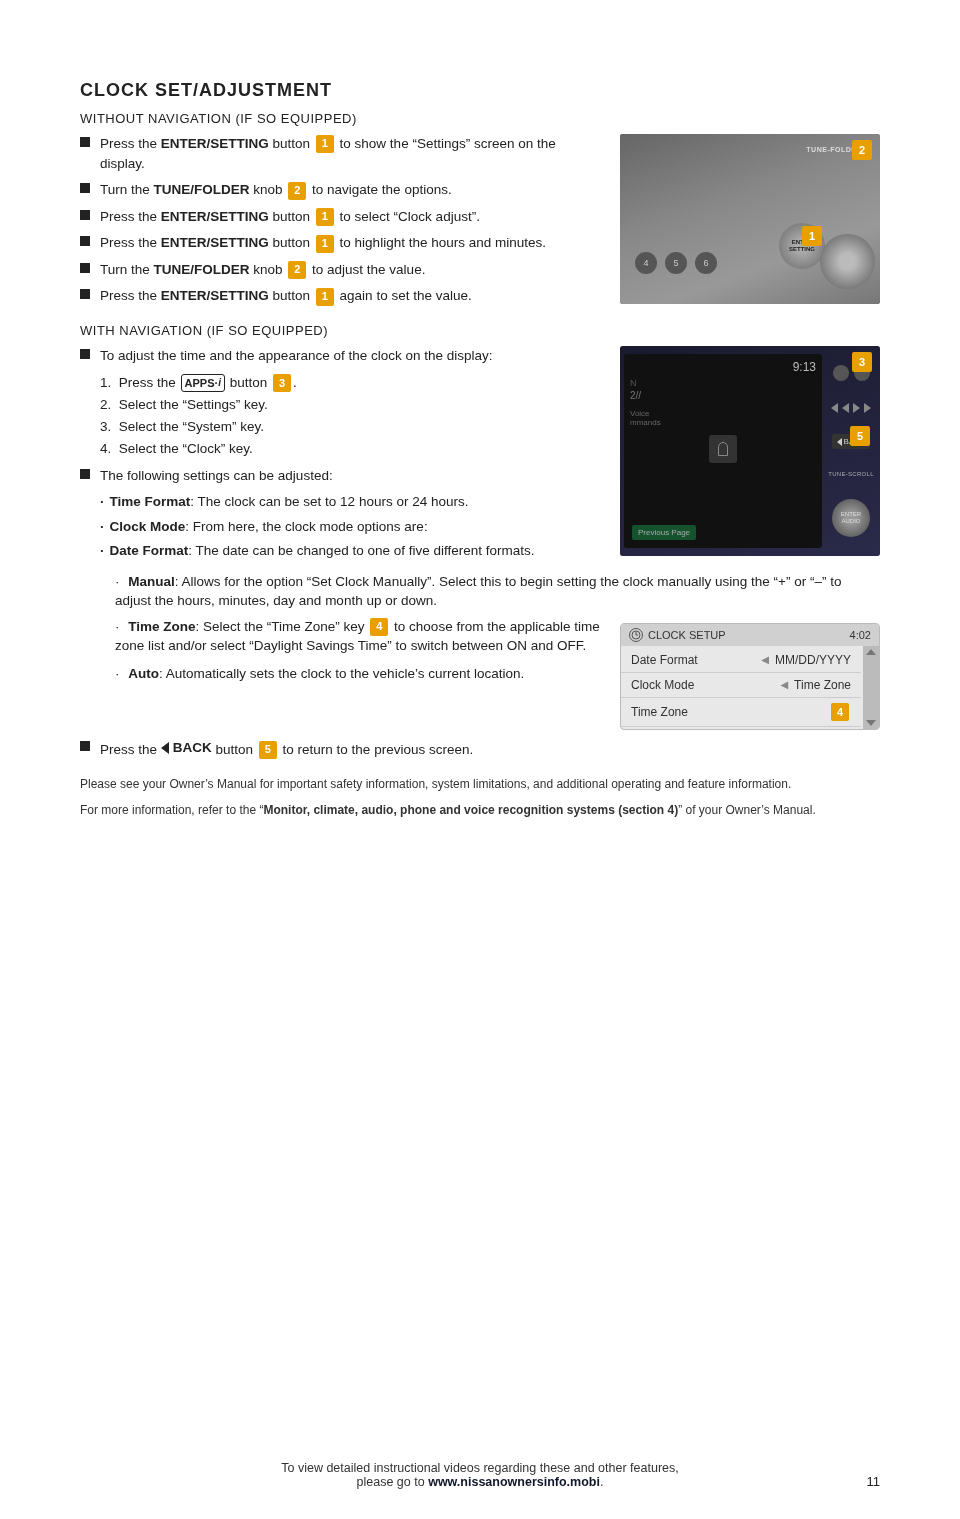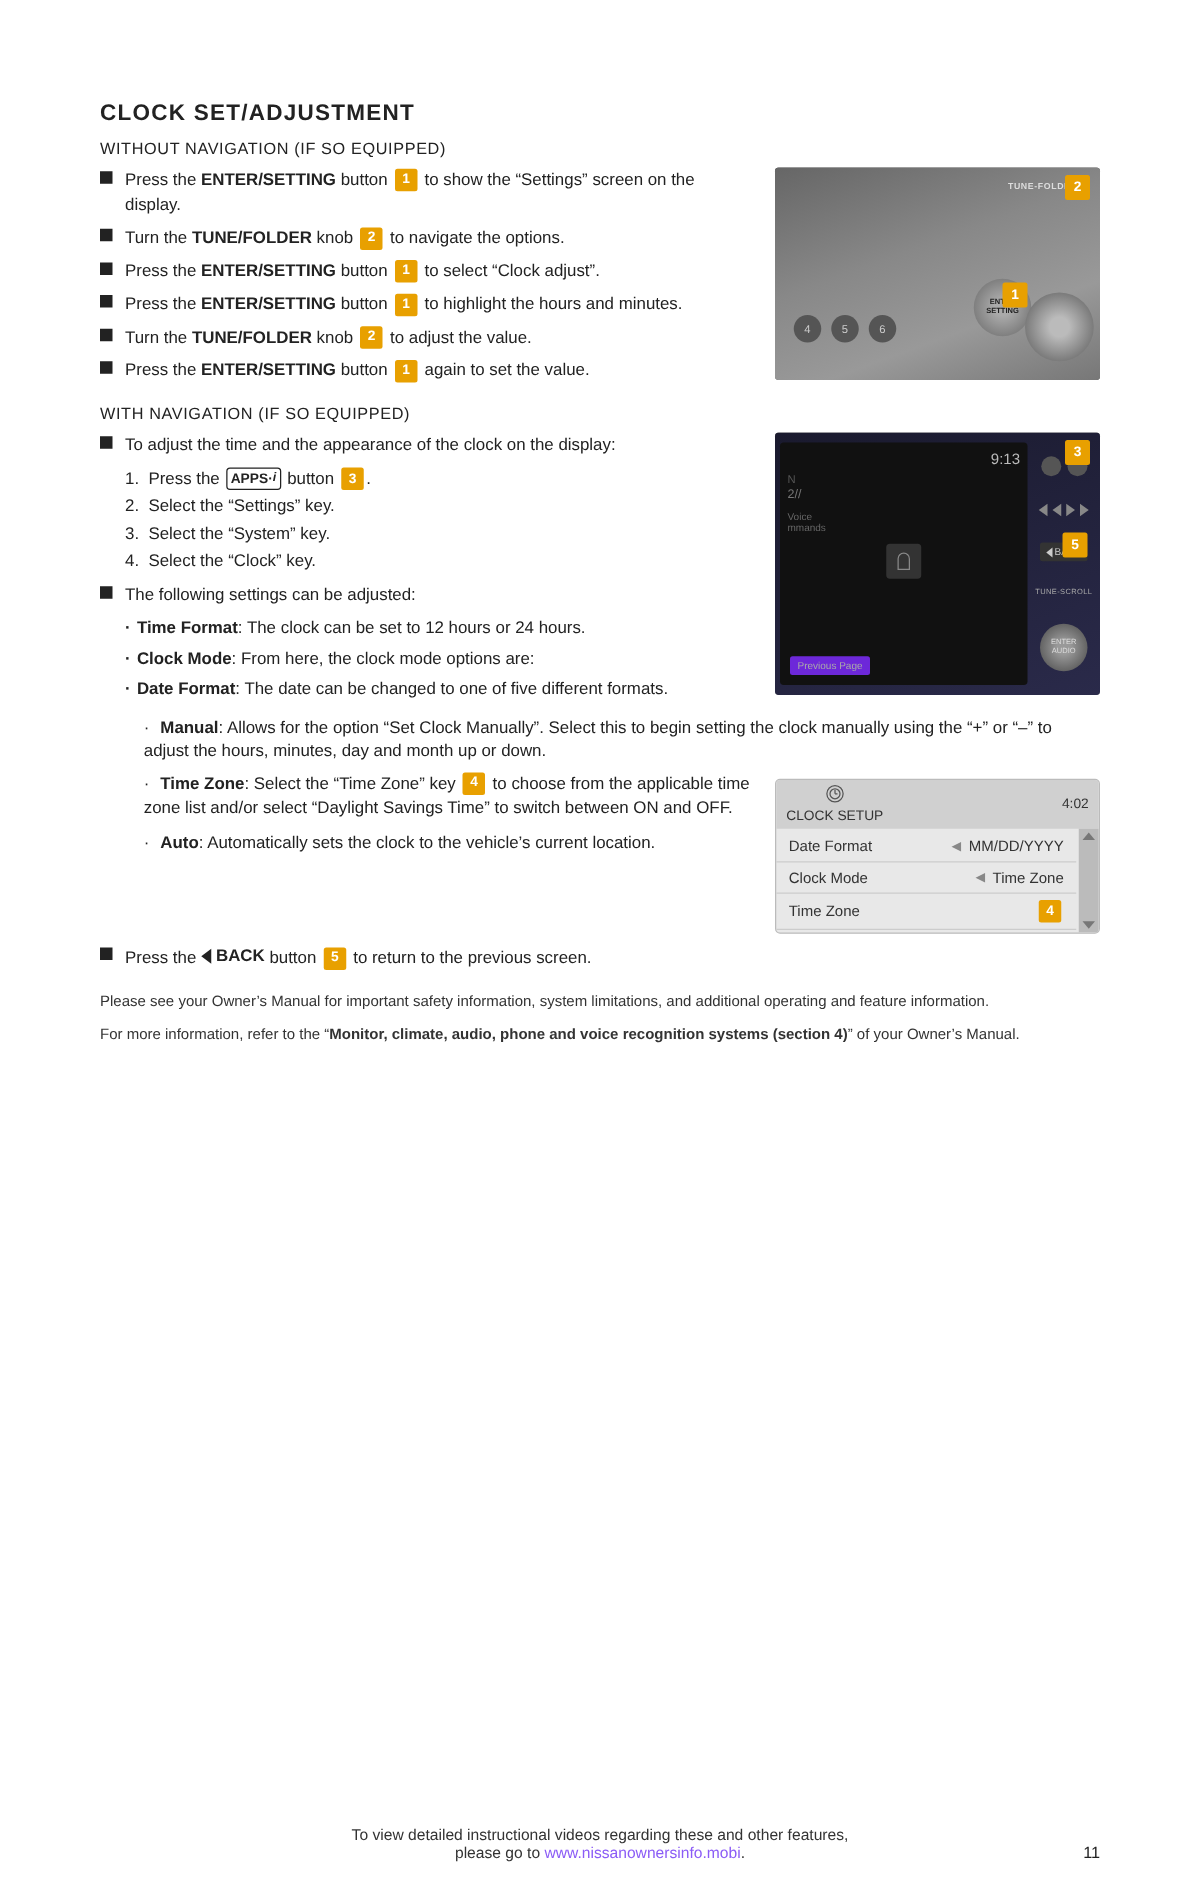"Previous Page" div { background: #6d28d9 -> #14532d }
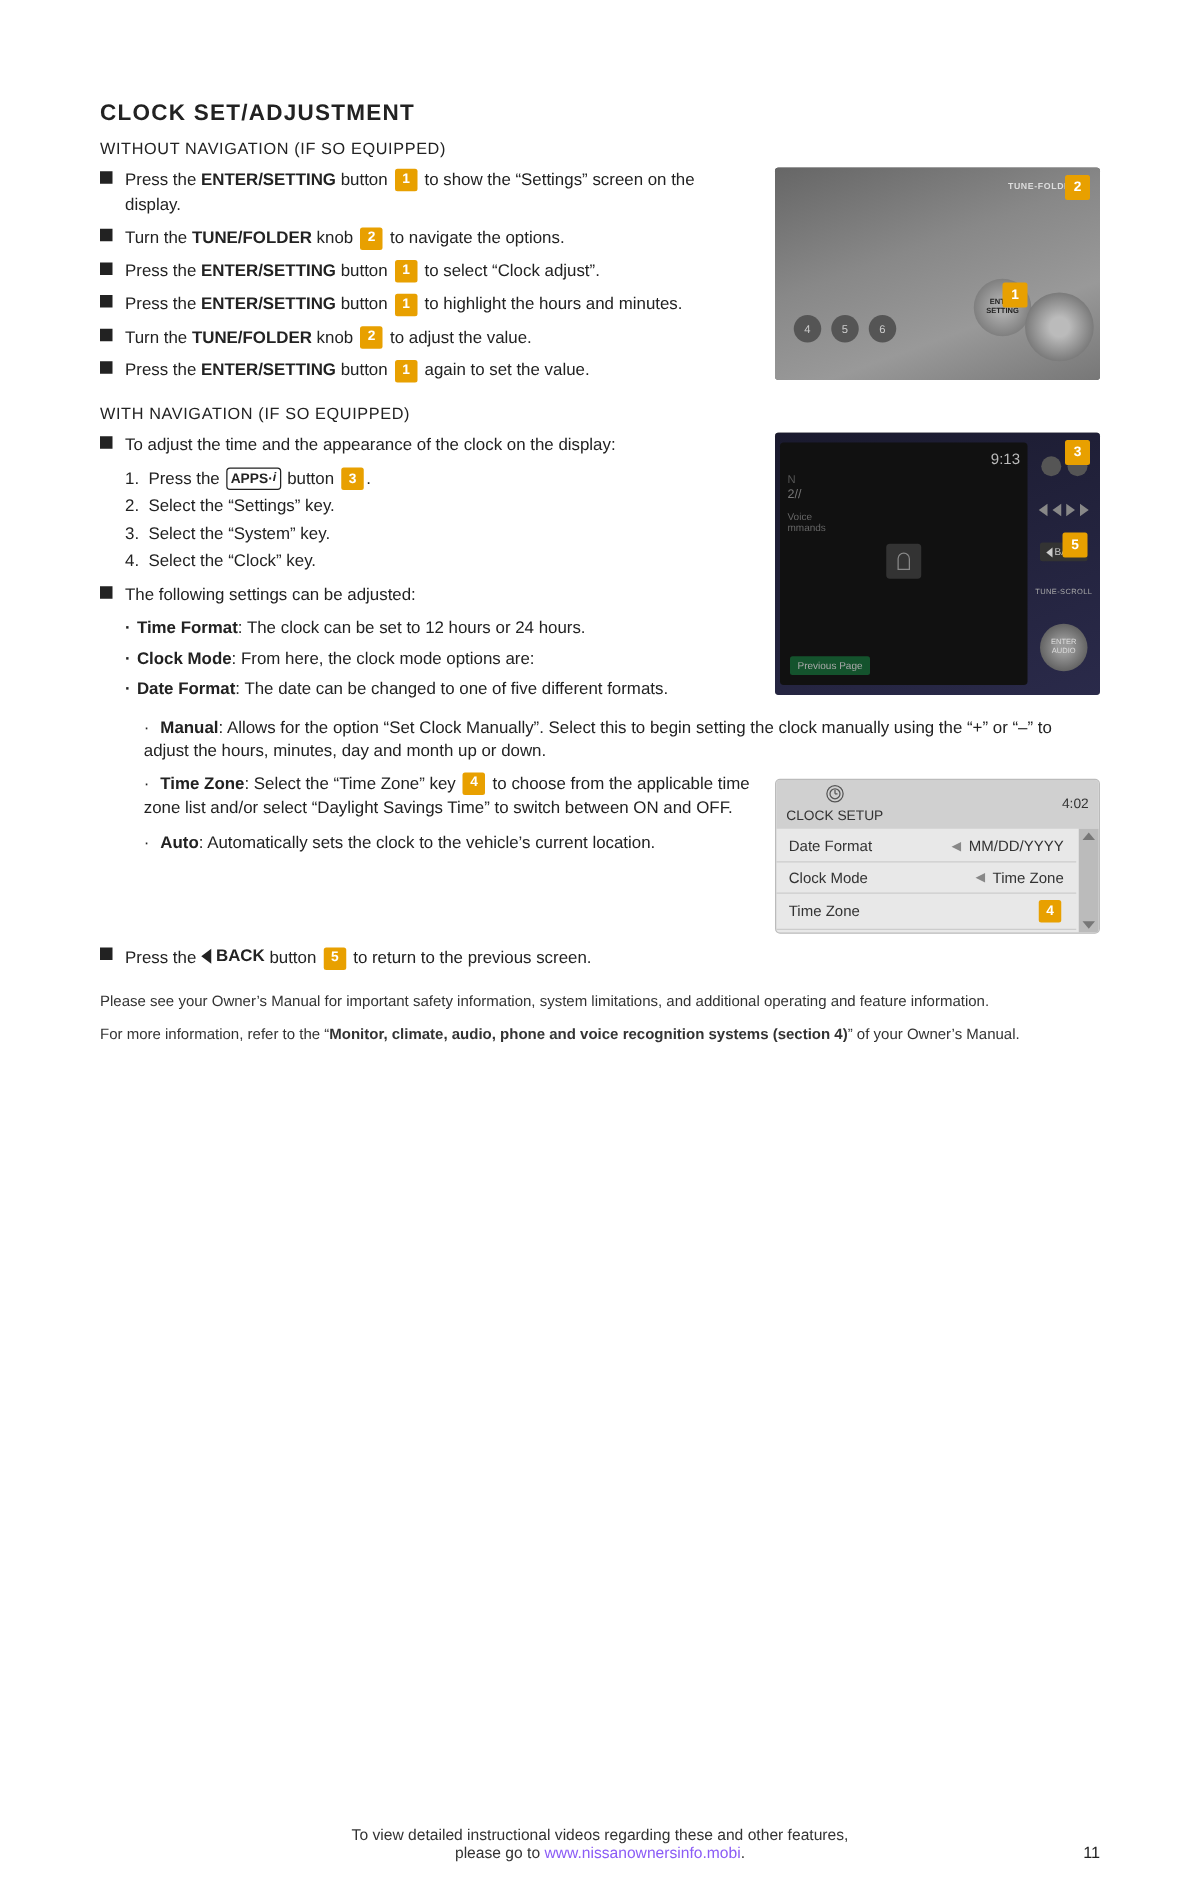"CLOCK SETUP" .clock-header-left { flex-direction: column -> none }
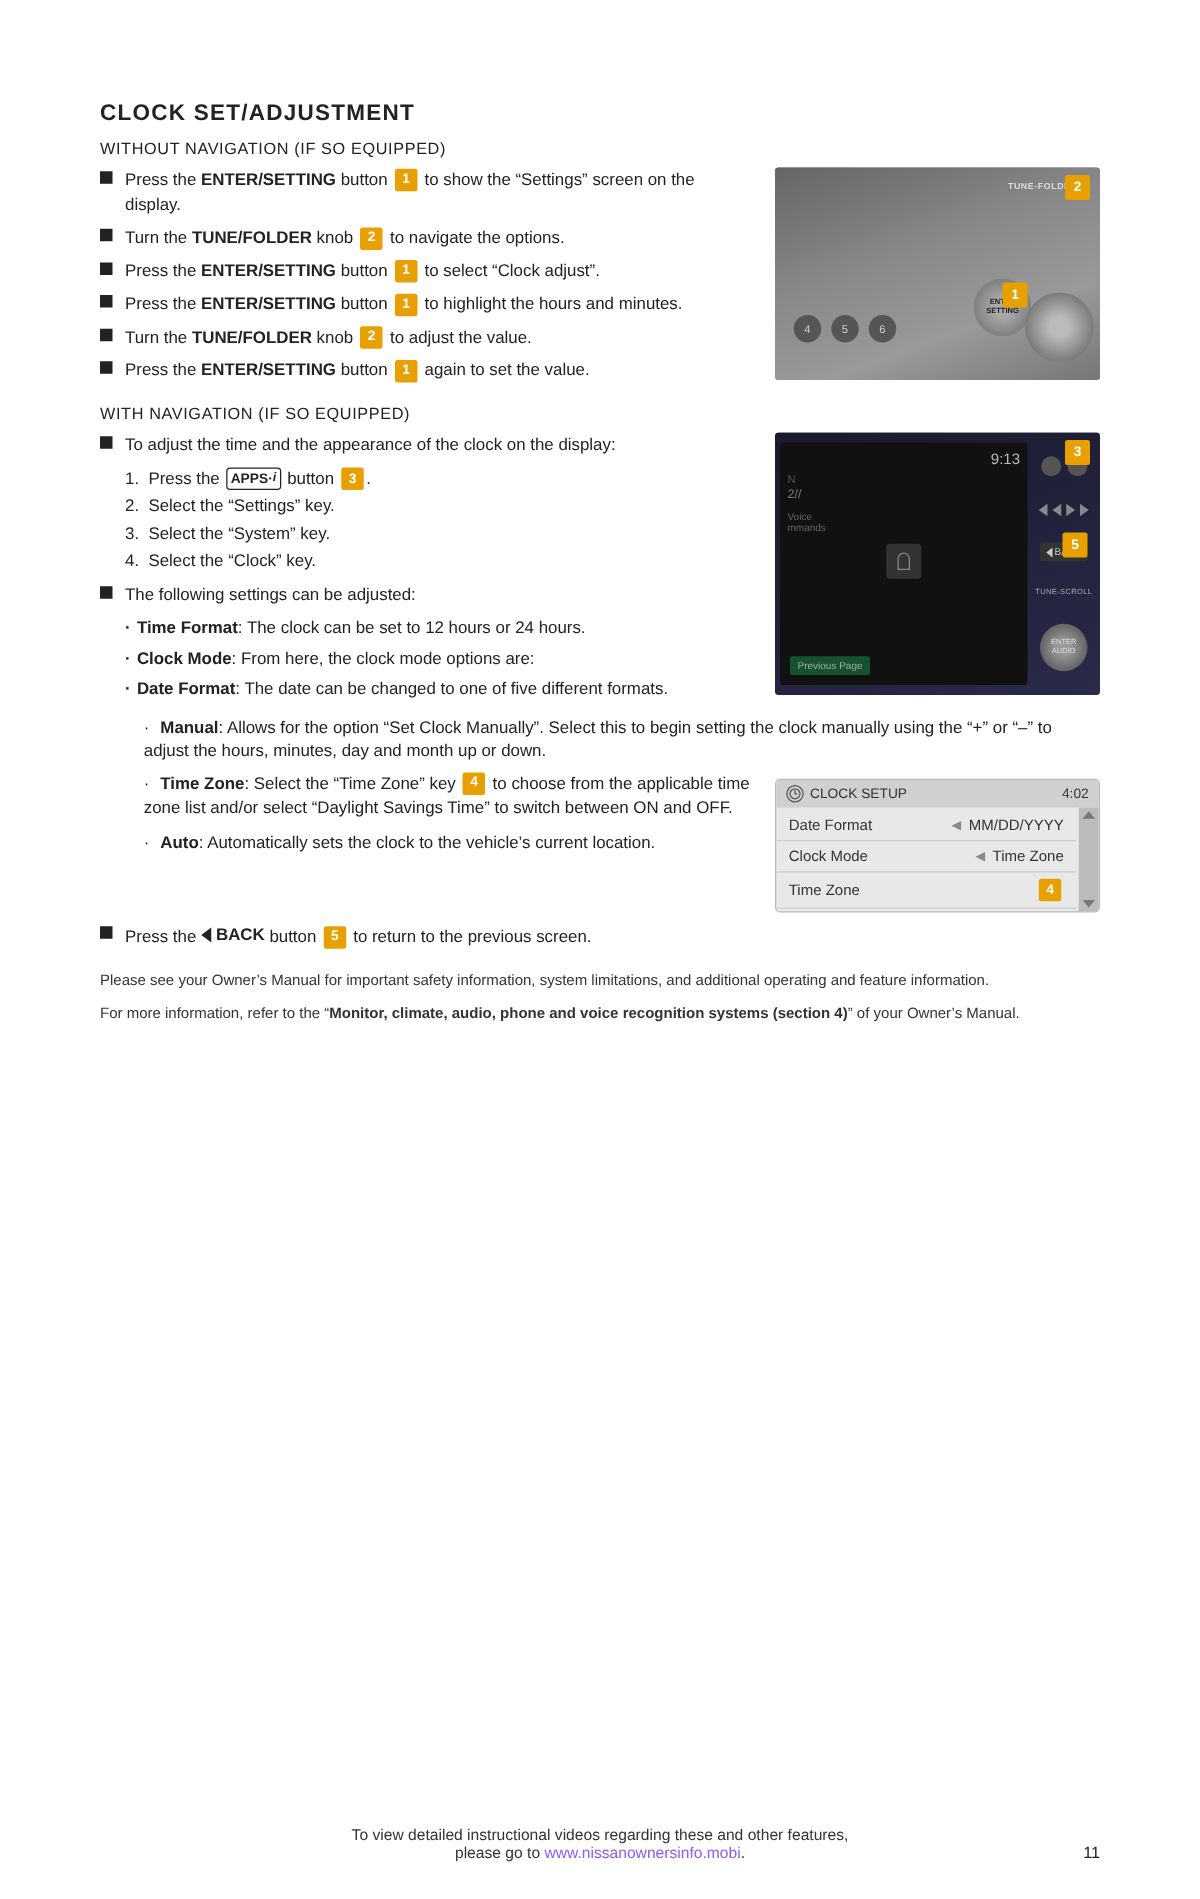"www.nissanownersinfo.mobi" .footer-area a, .footer-url { color: #8b5cf6 -> #0f172a; font-weight: normal -> bold }
